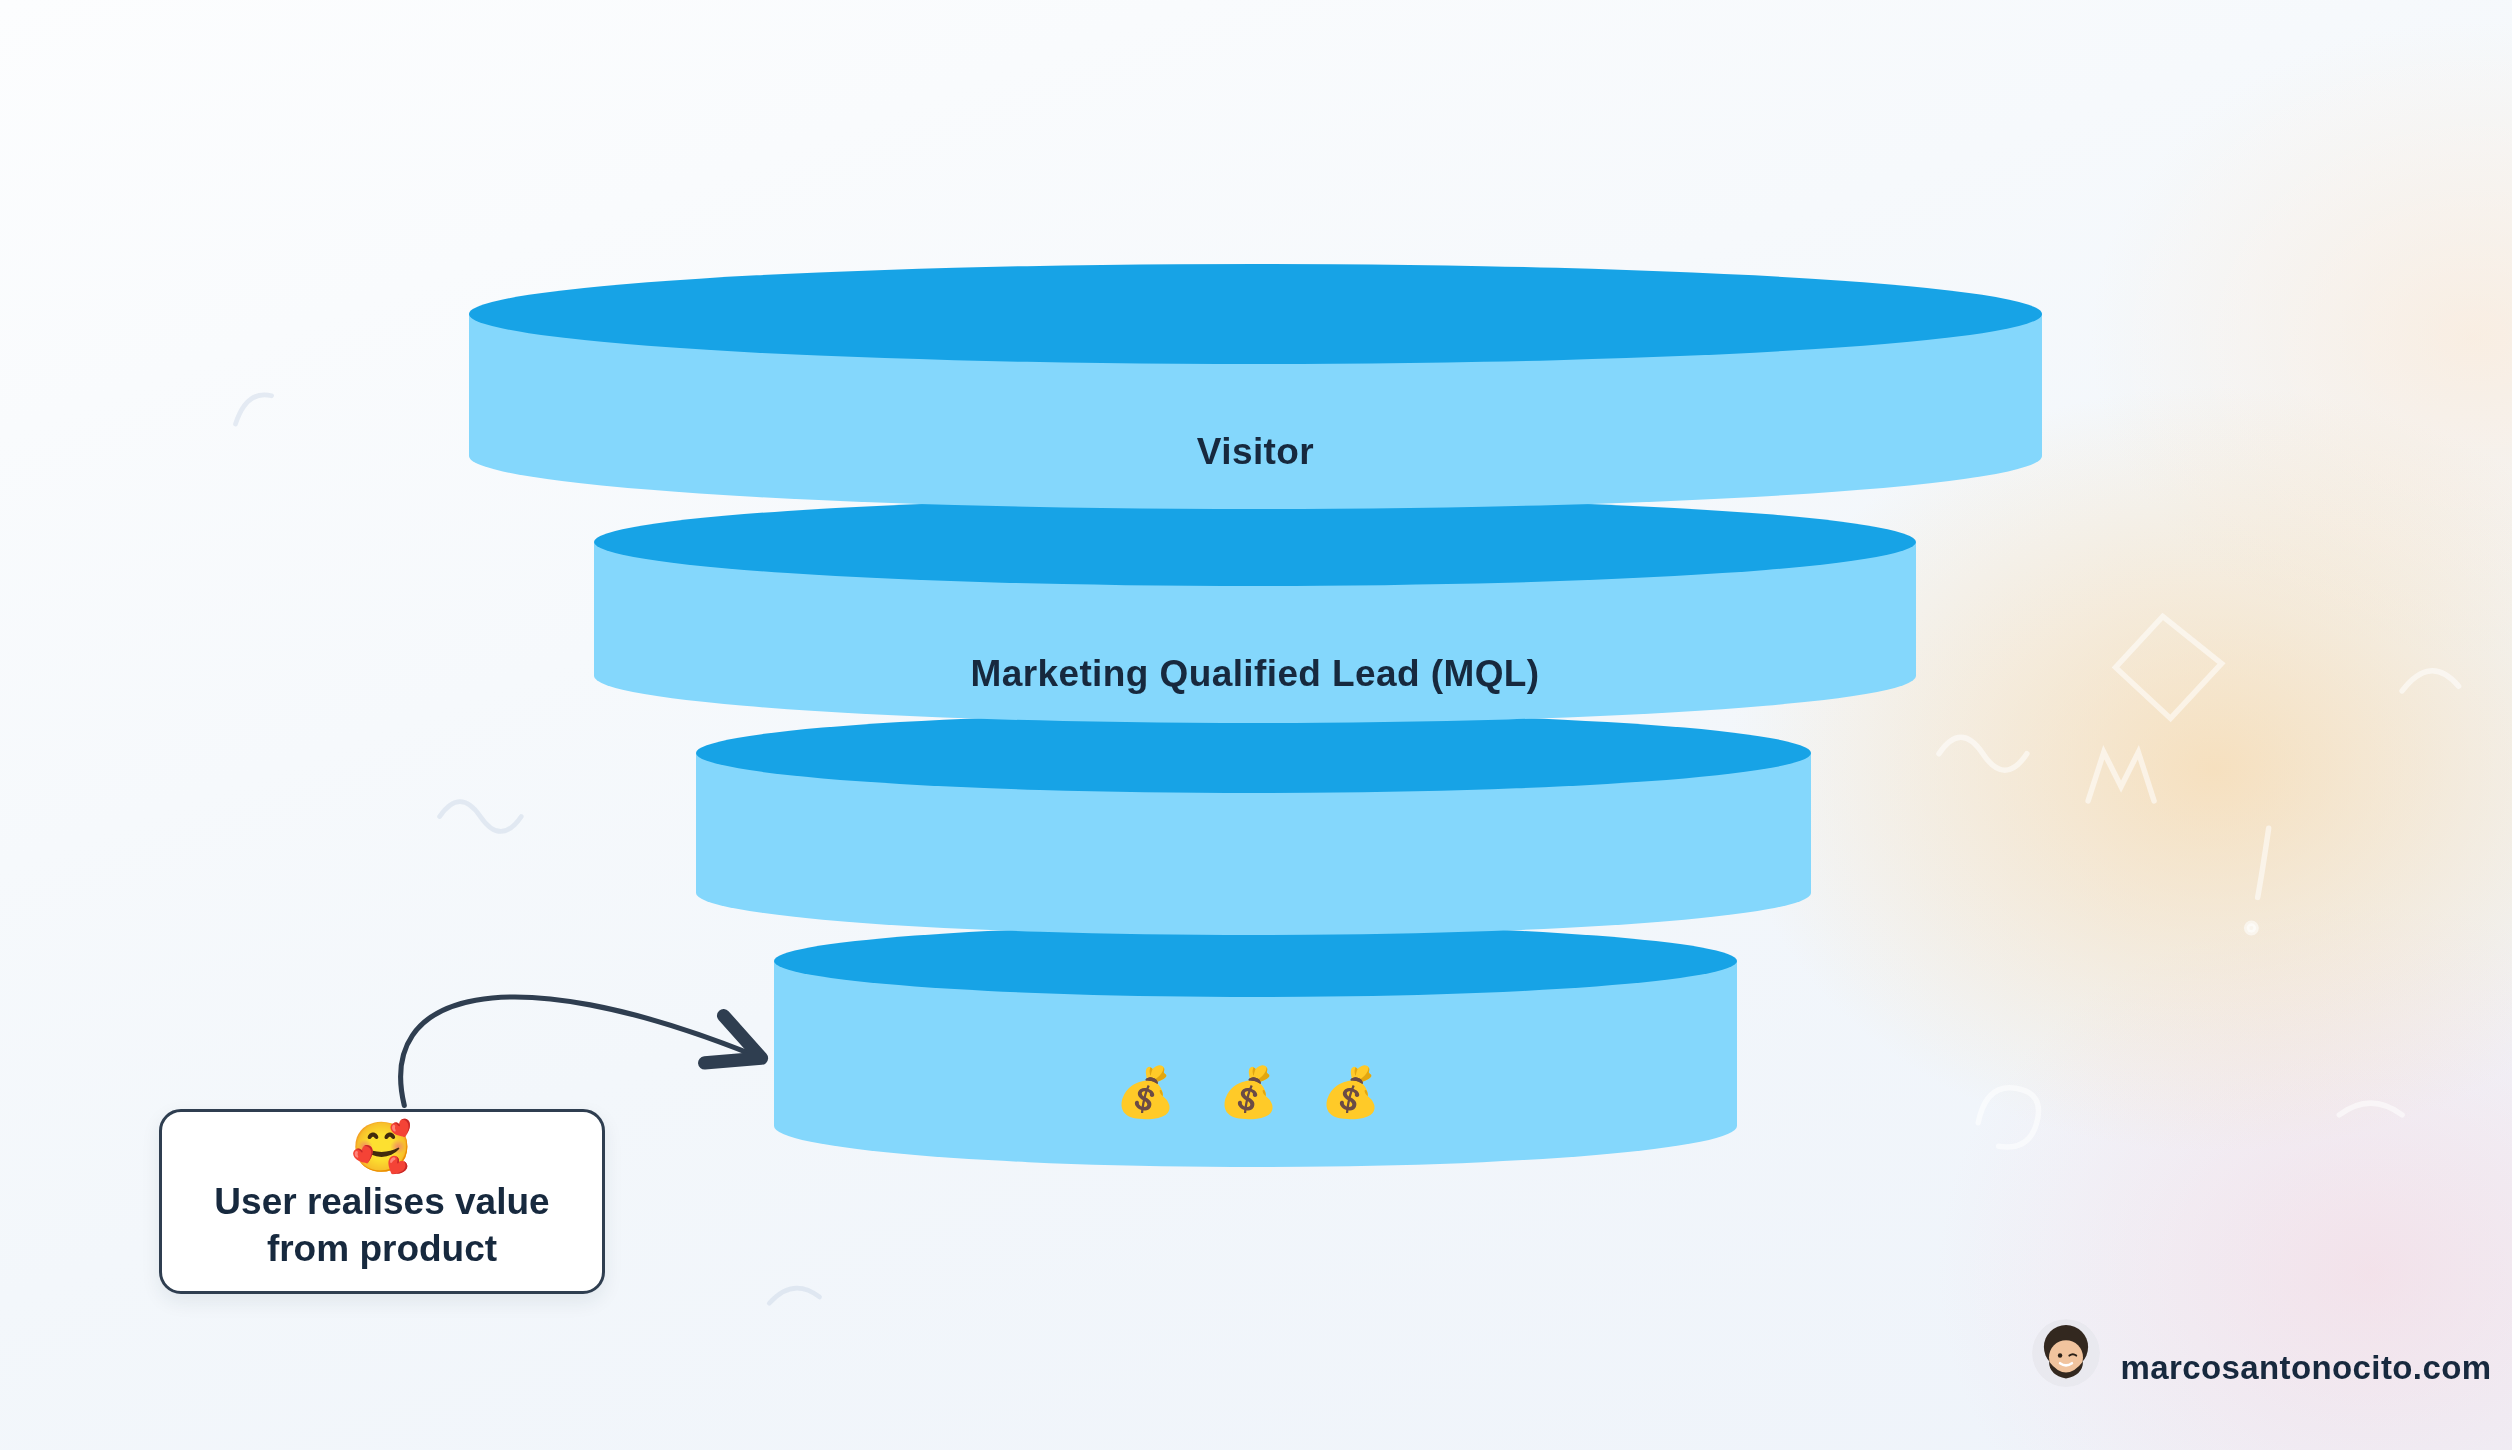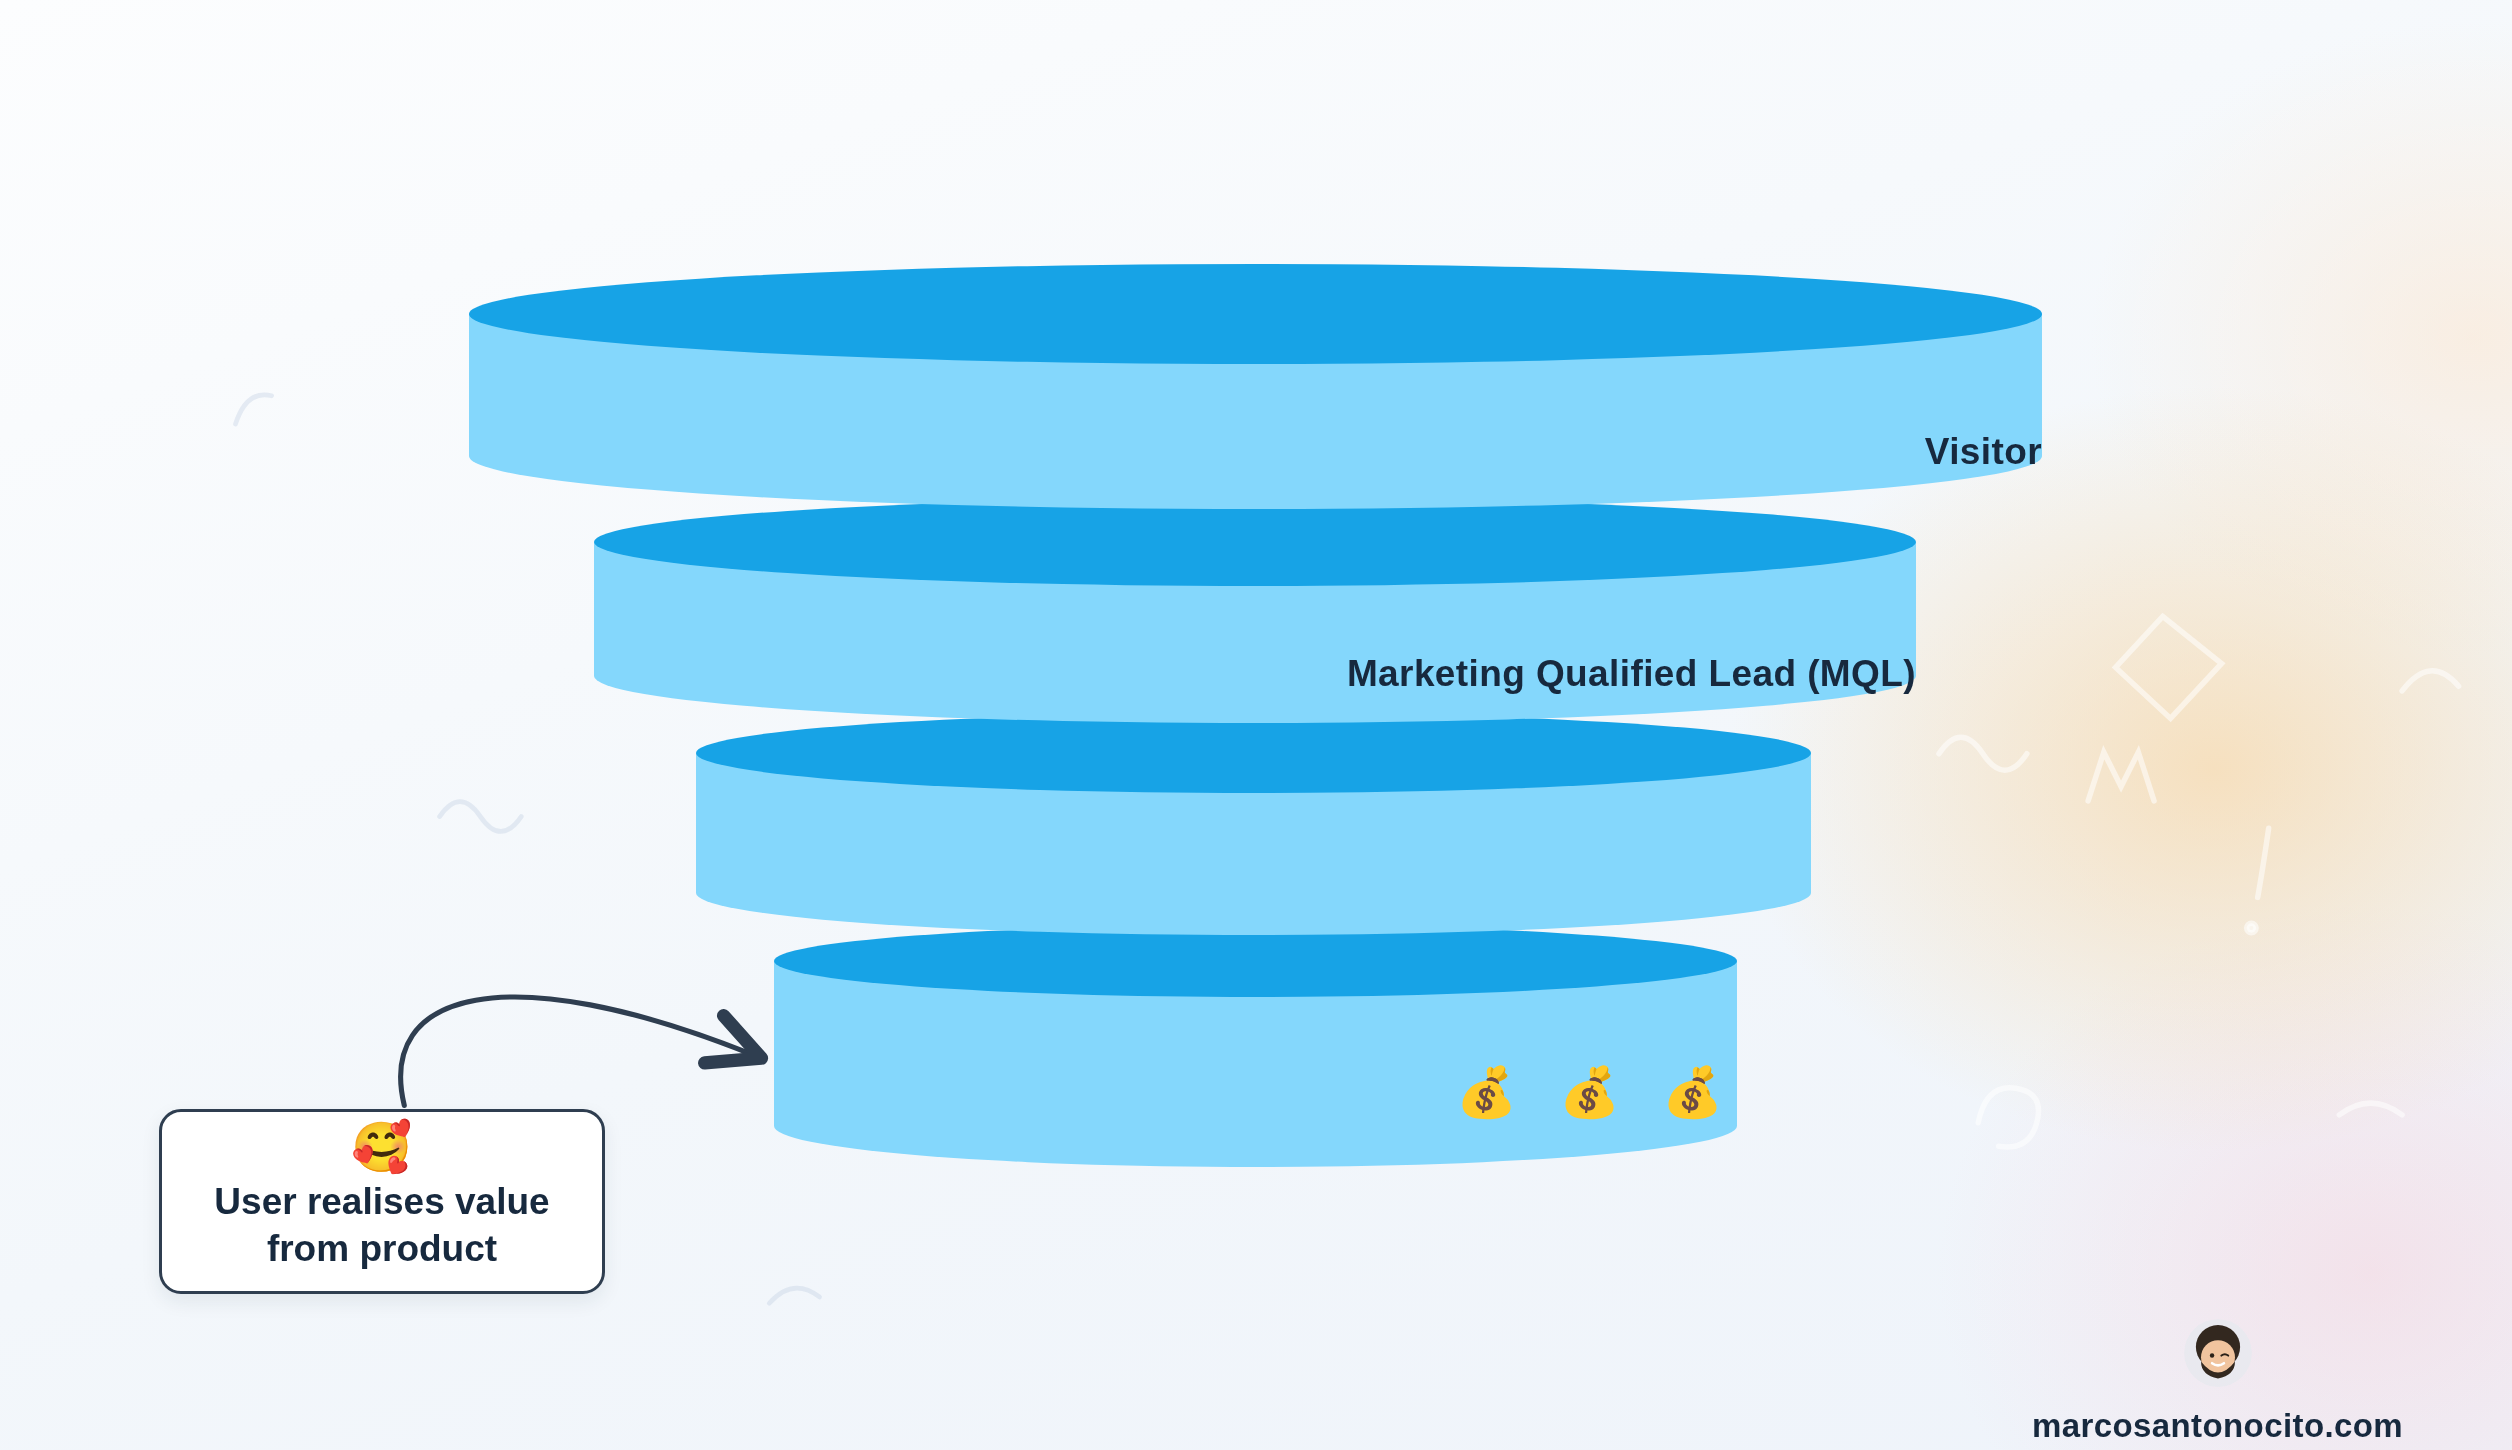"Visitor" .tier-label { text-align: right -> center }
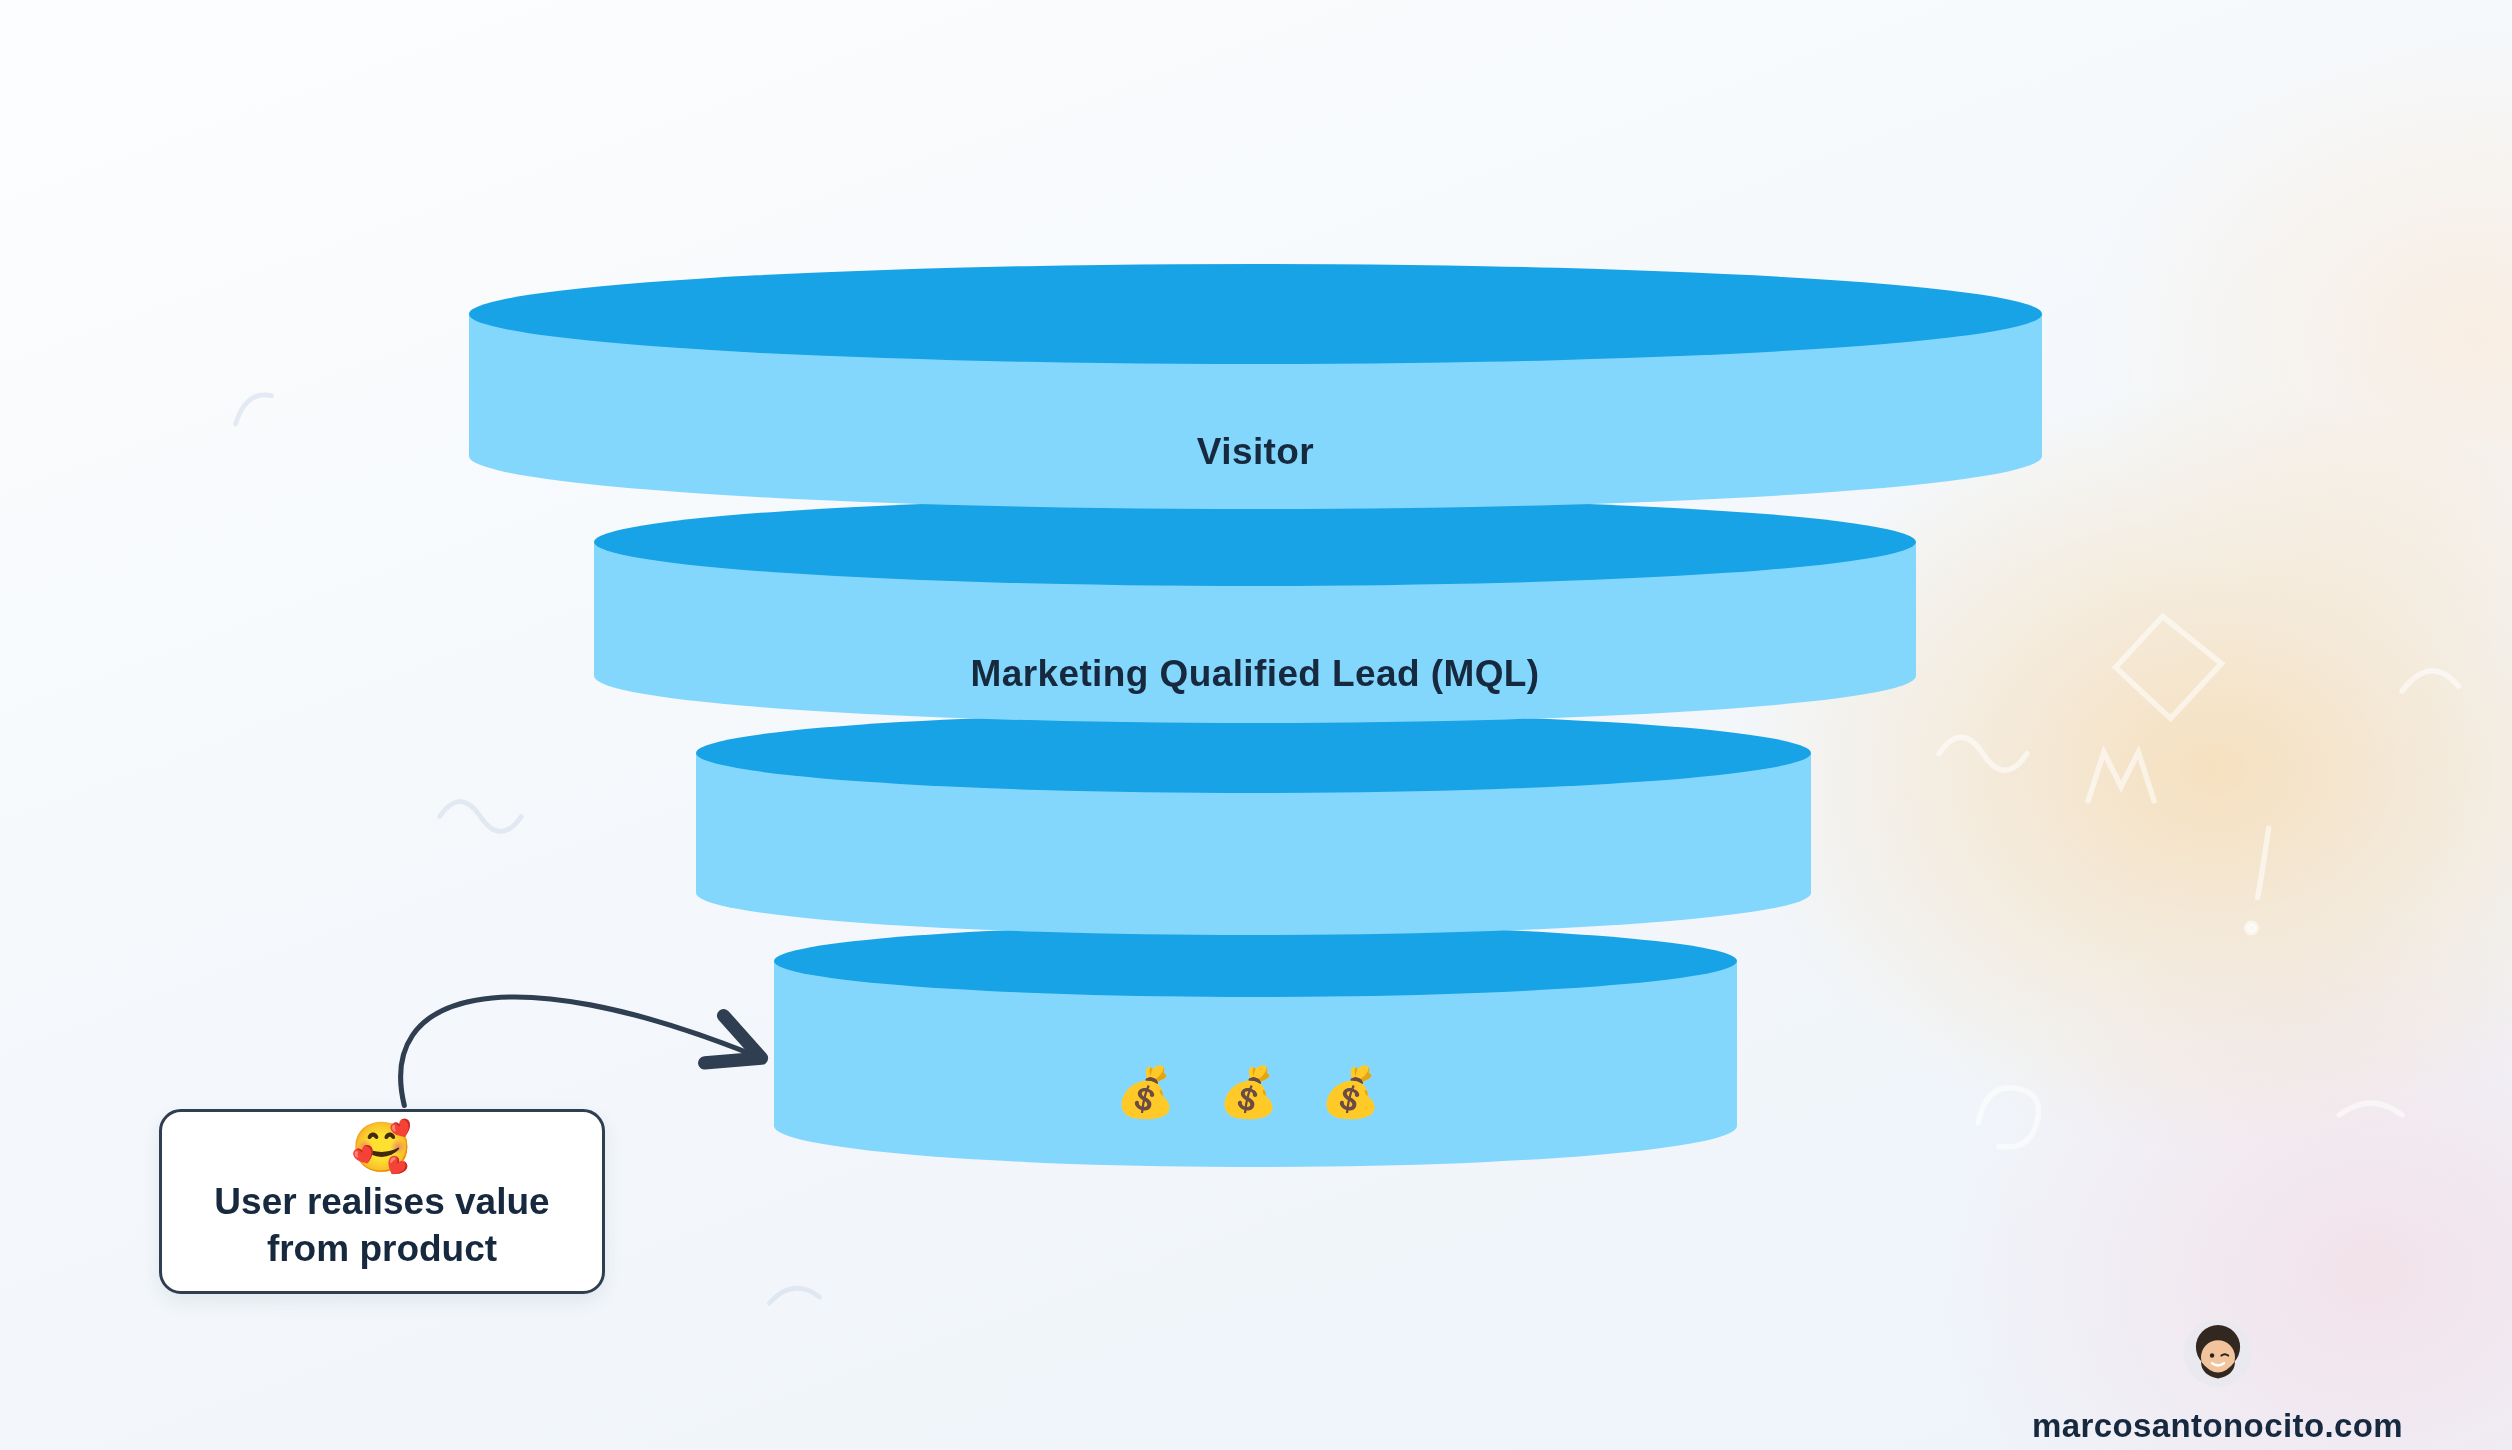"marcosantonocito.com" .footer { align-items: center -> flex-end; flex-direction: column -> none }
